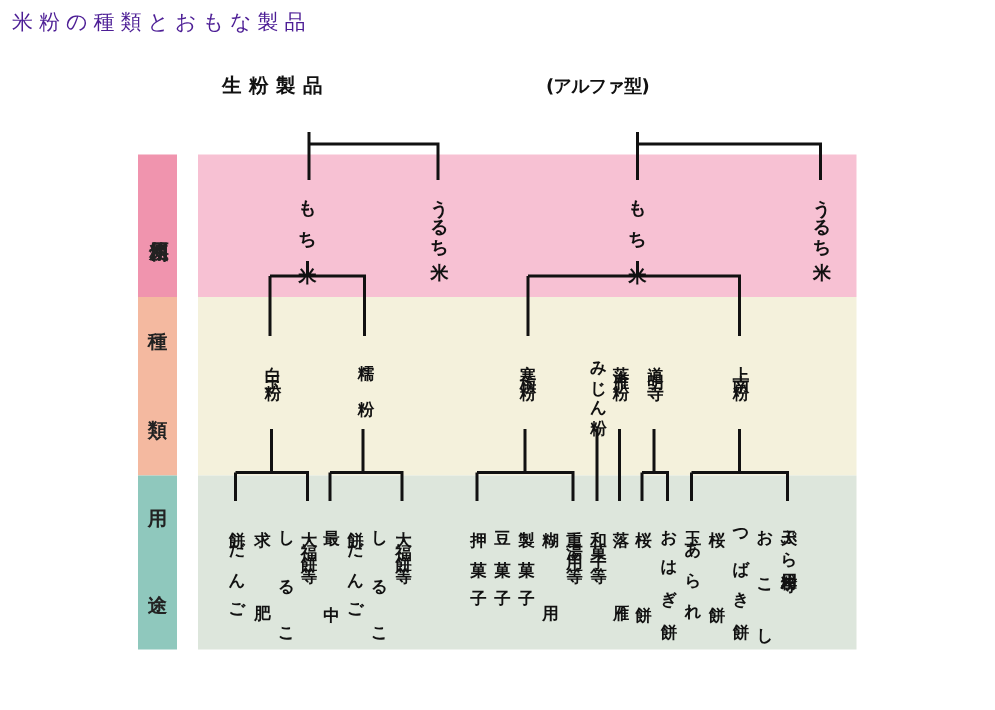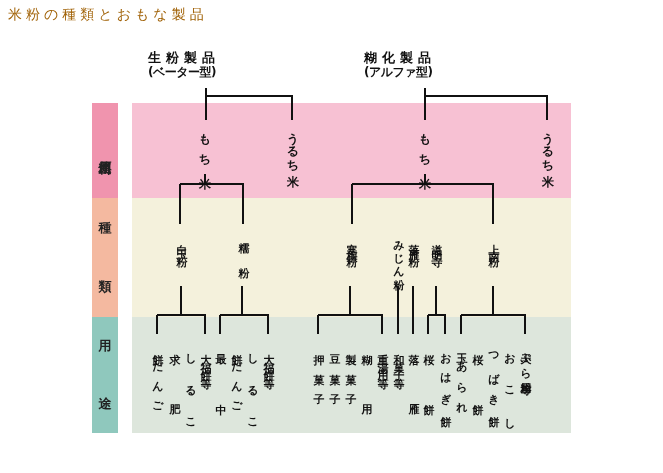"米粉の種類とおもな製品" .title { color: #a16207 -> #4c1d95 }
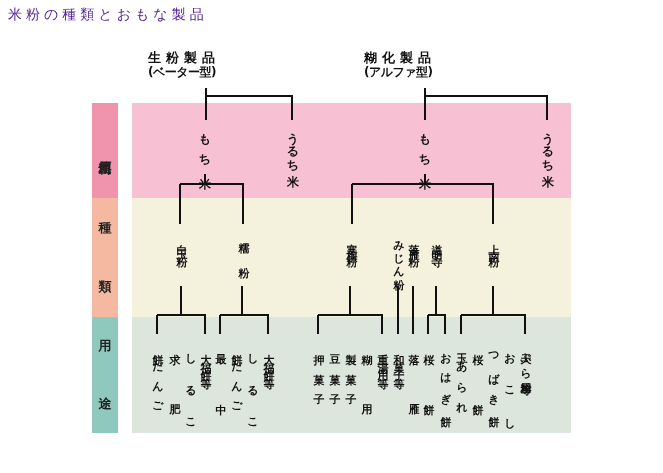"糊化製品" div.l1 { html: <div>糊化製品</div> -> none }
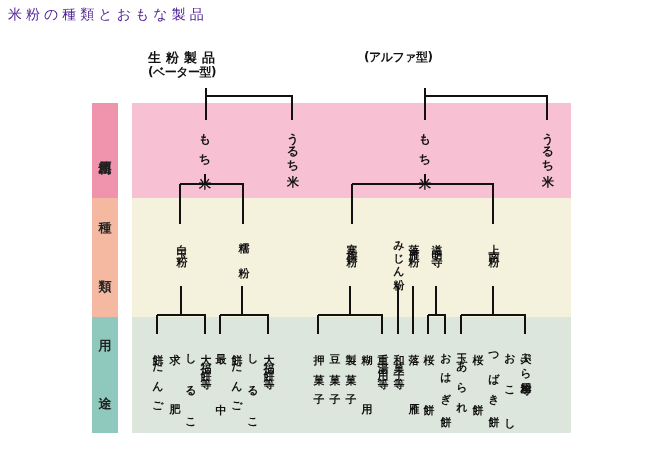"(ベーター型)" div.l2 { html: <div>(ベーター型)</div> -> none }
